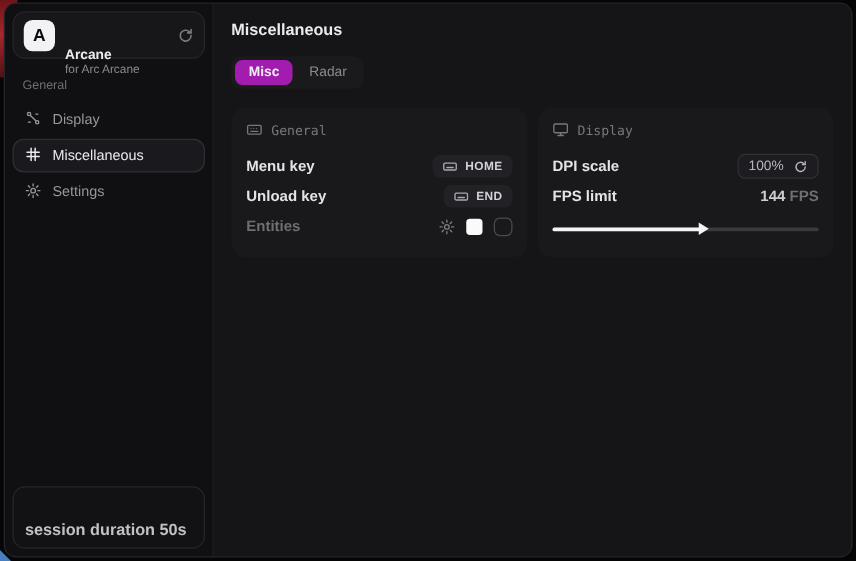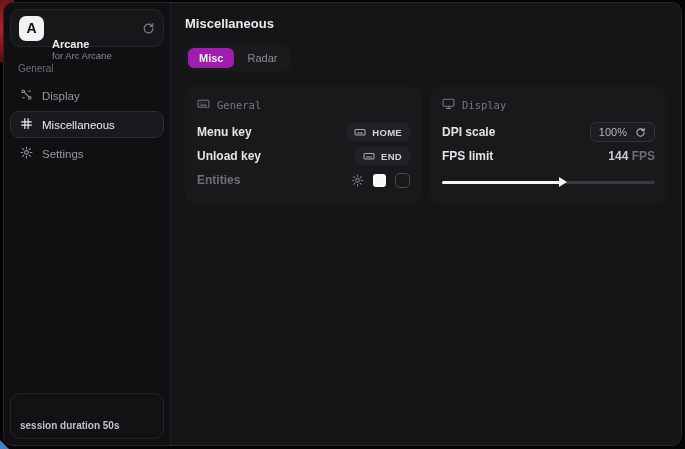"session duration 50s" .fline2 { font-size: 10px -> 13px }
